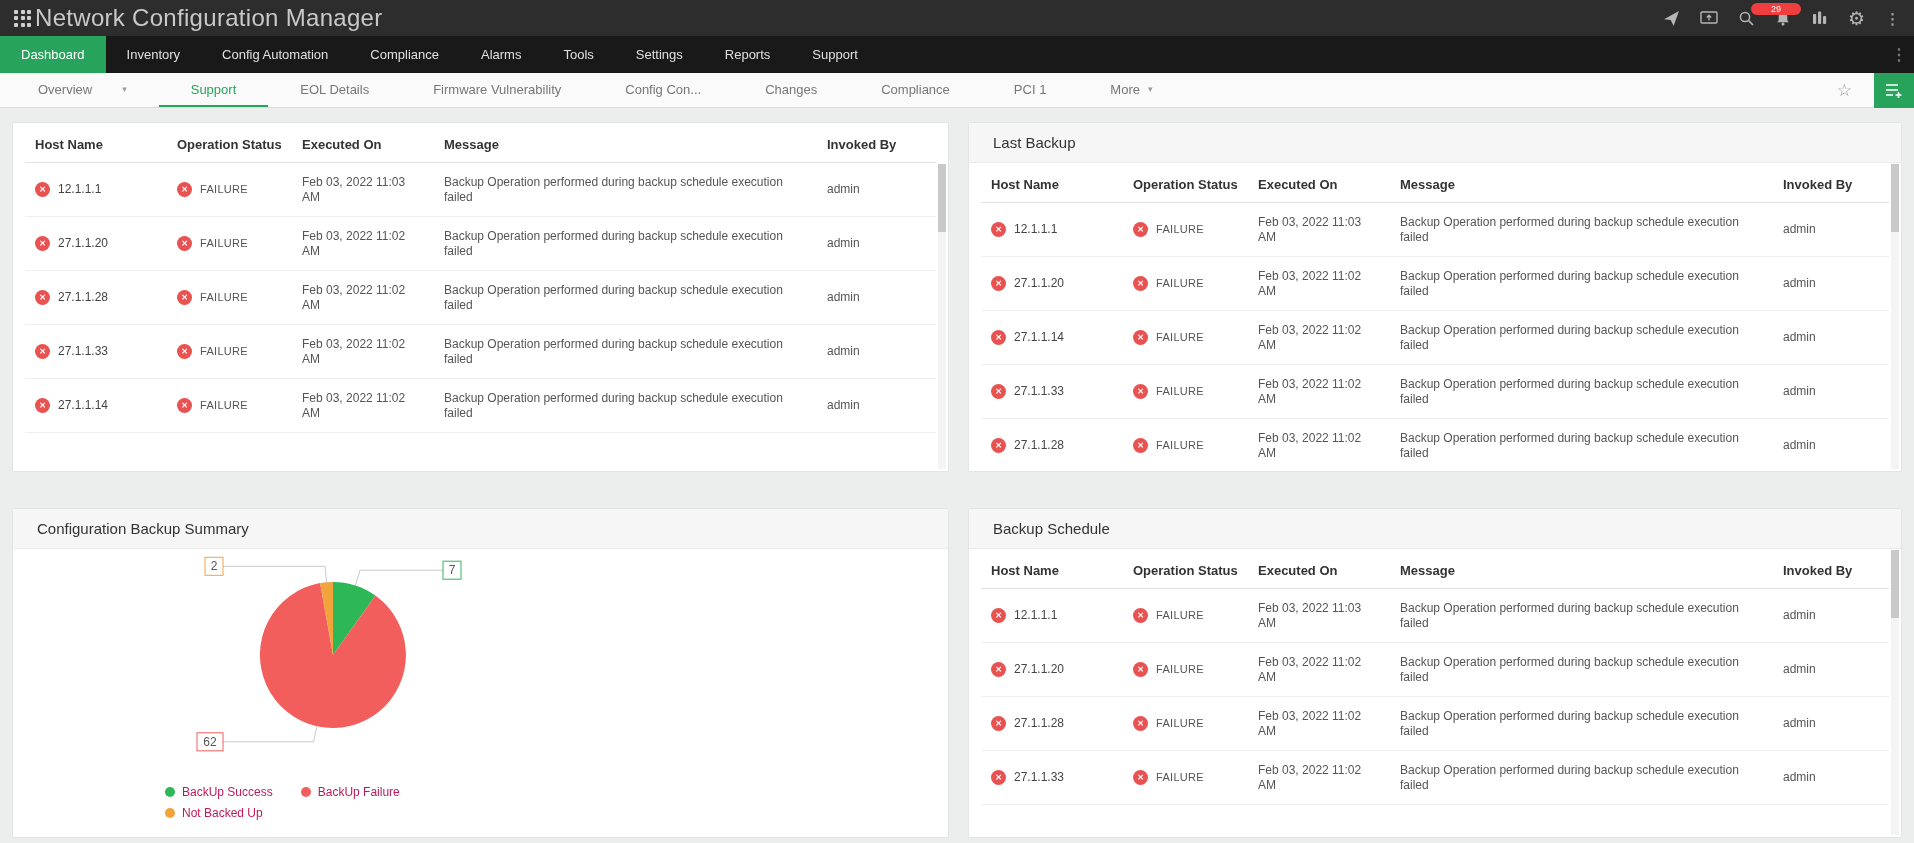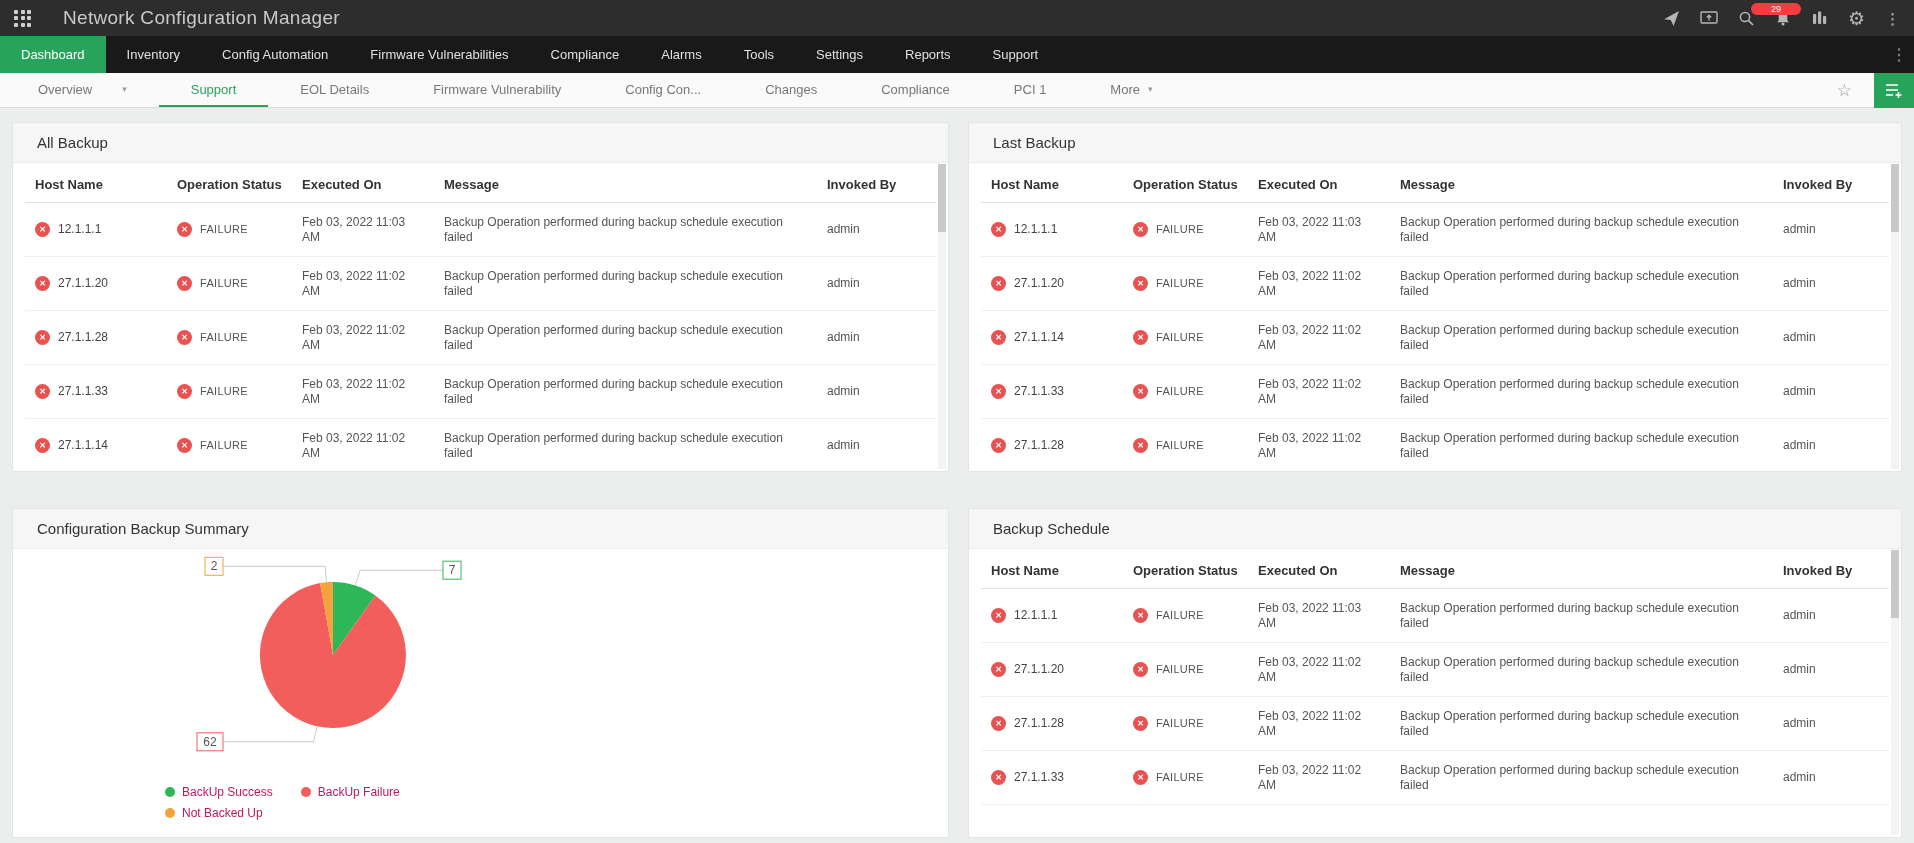"Network Configuration Manager" .app-title { font-size: 19px -> 24px; margin-left: 32px -> 4px }
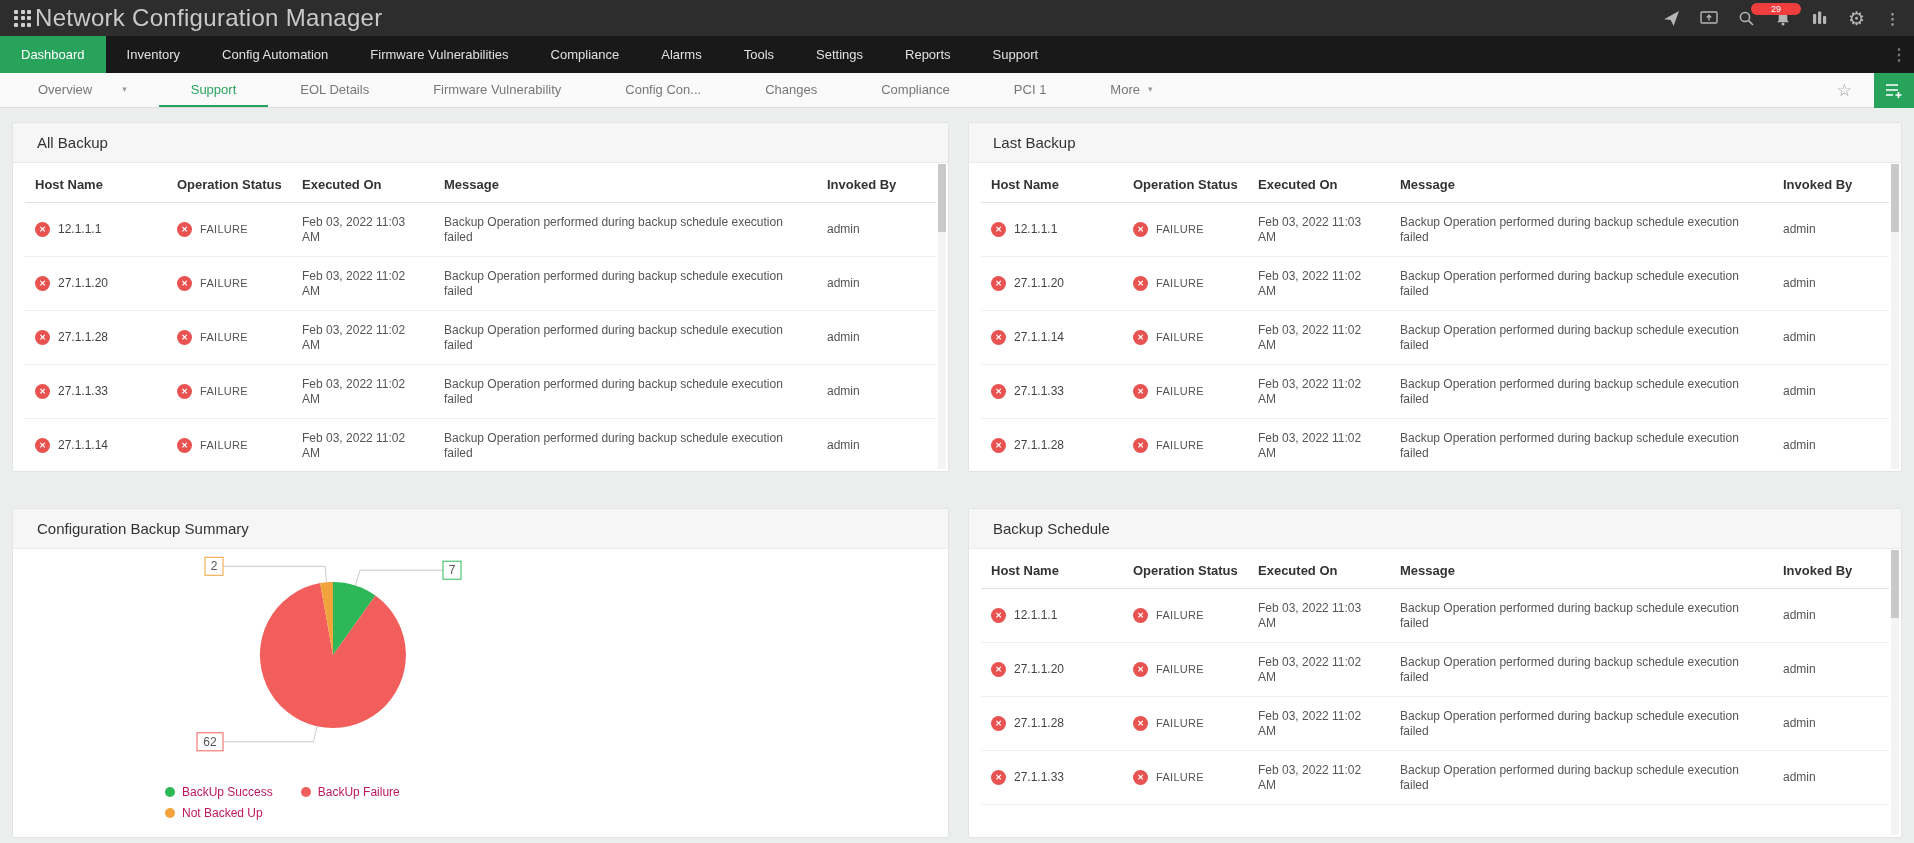"Firmware Vulnerabilities" div.nav-item { html: <div>Firmware Vulnerabilities</div> -> none }
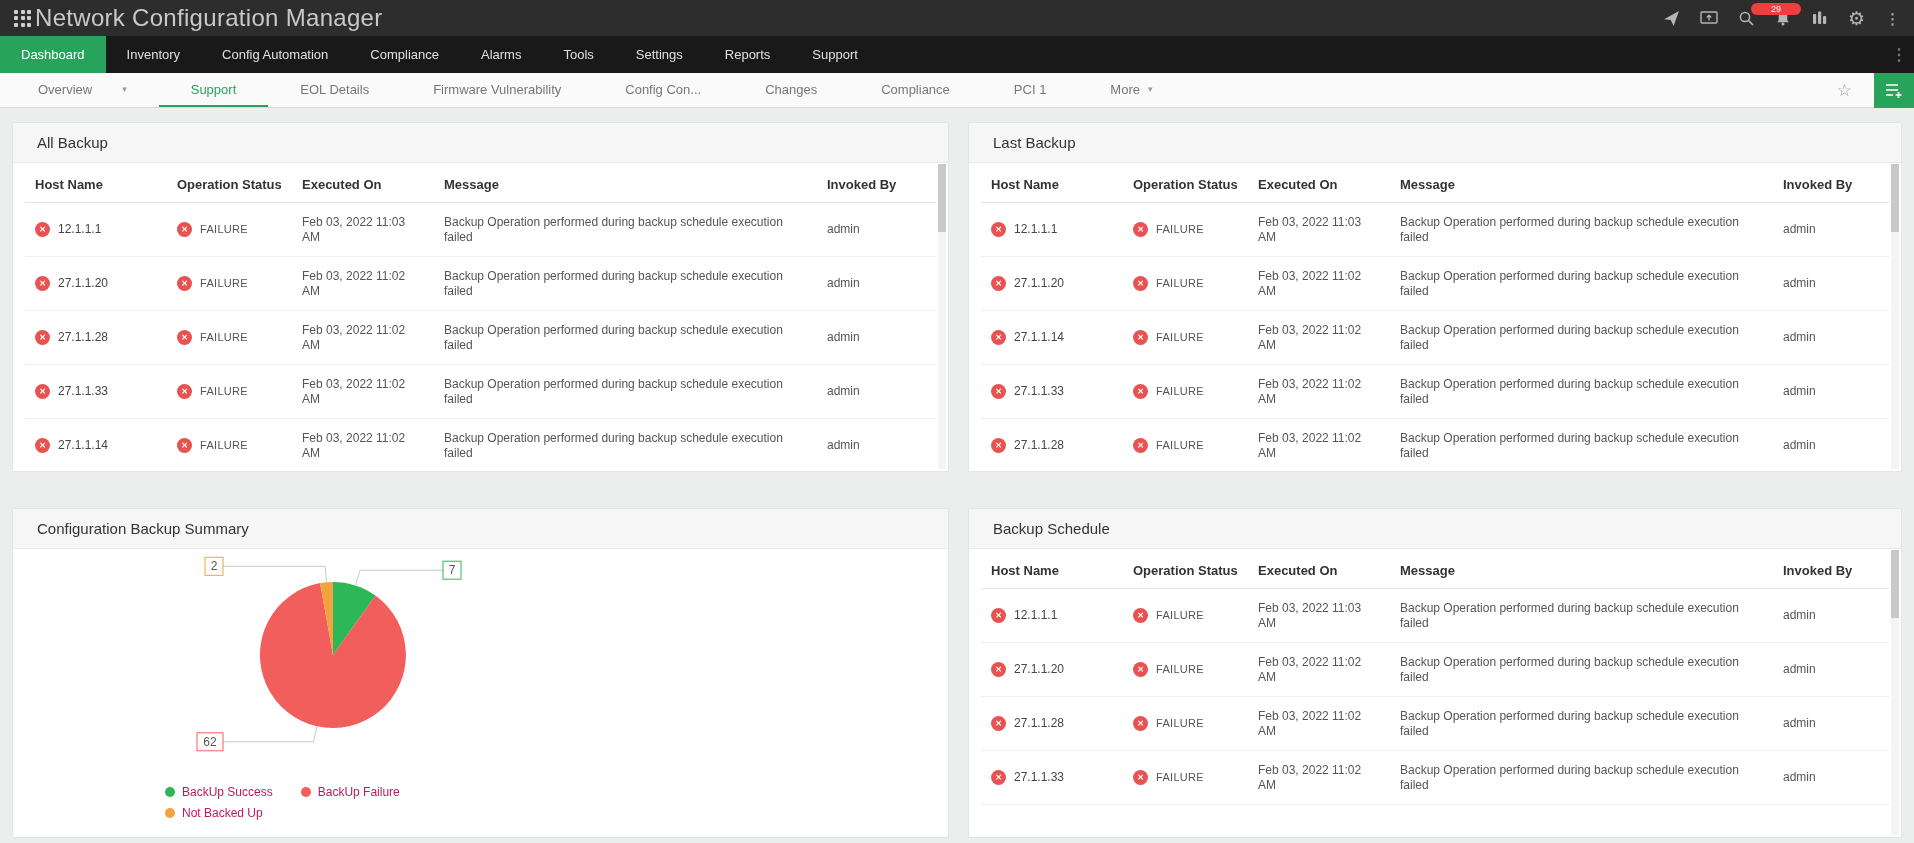"All Backup" div.panel-header { html: <div> <h2>All Backup</h2> </div> -> none }
